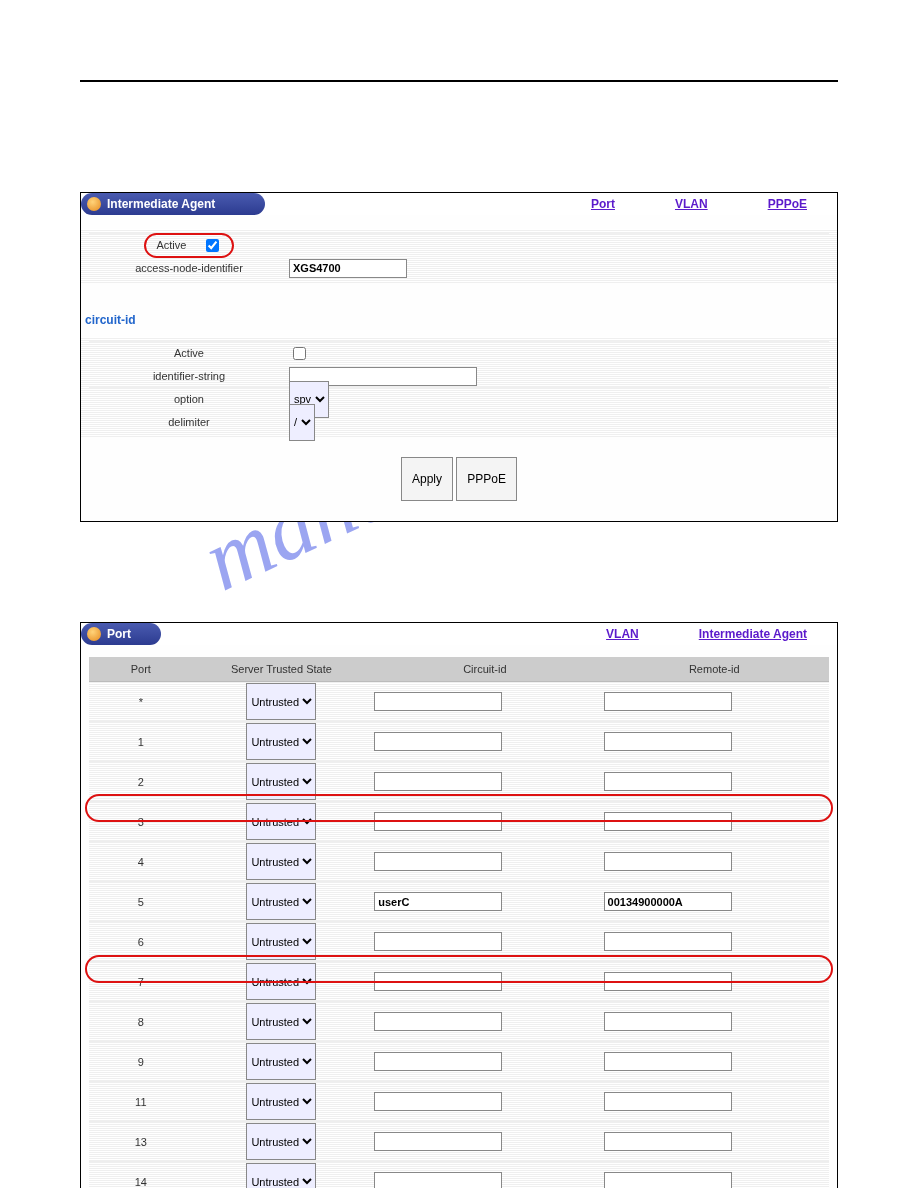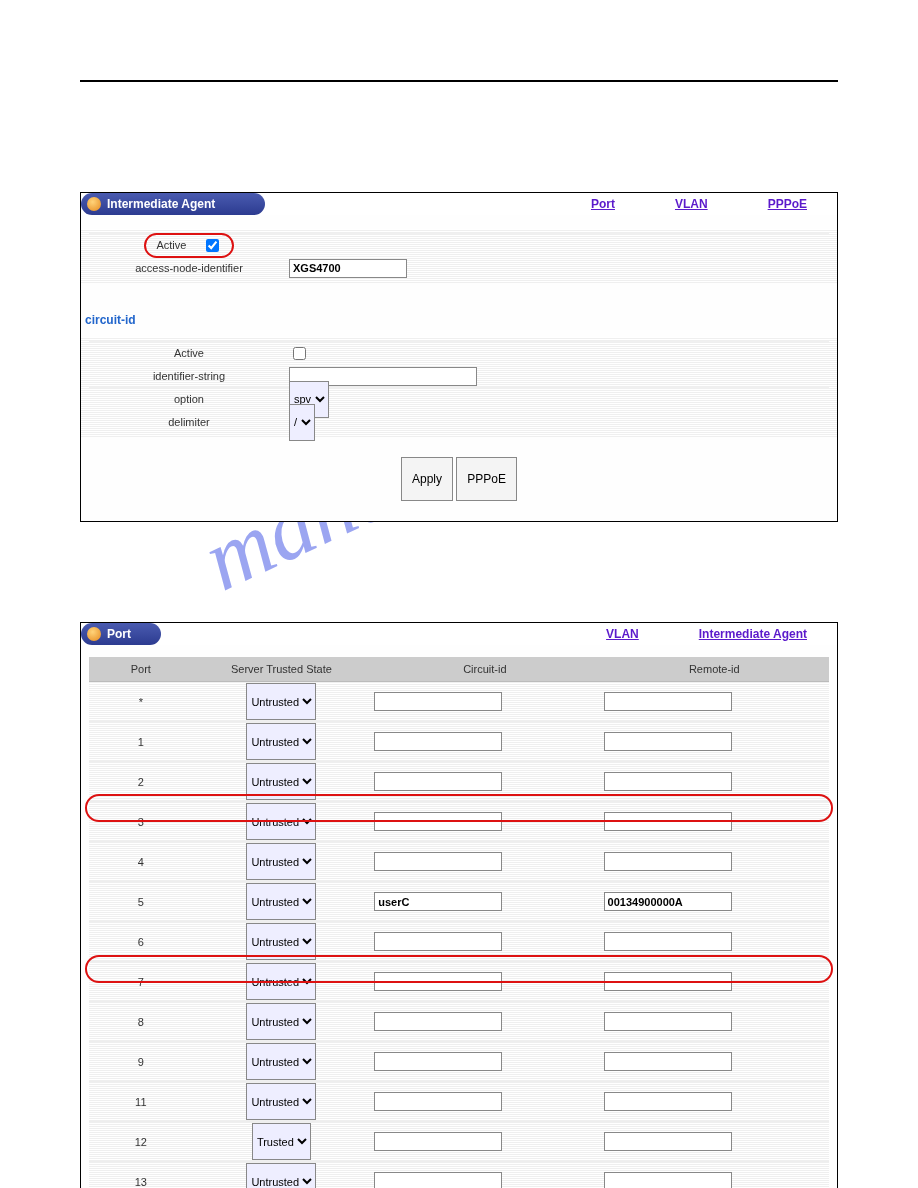"12" tr { html: <tr> <td>12</td> <td><select><option>Trusted</option></select></td> <td><input></td> <td><input></td> </tr> -> none }
